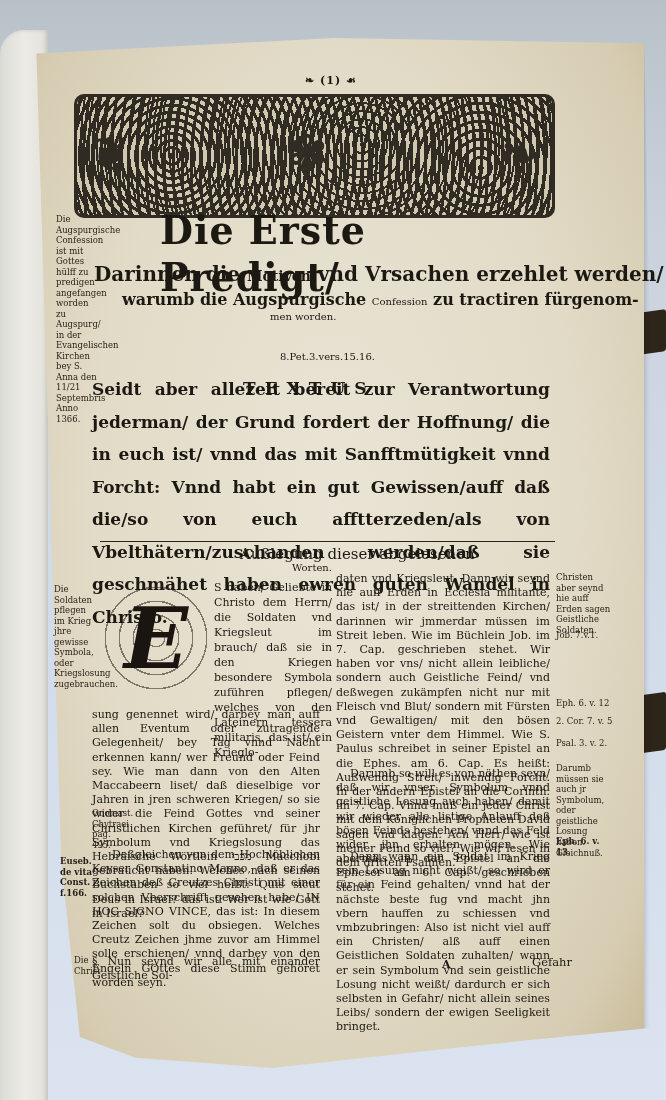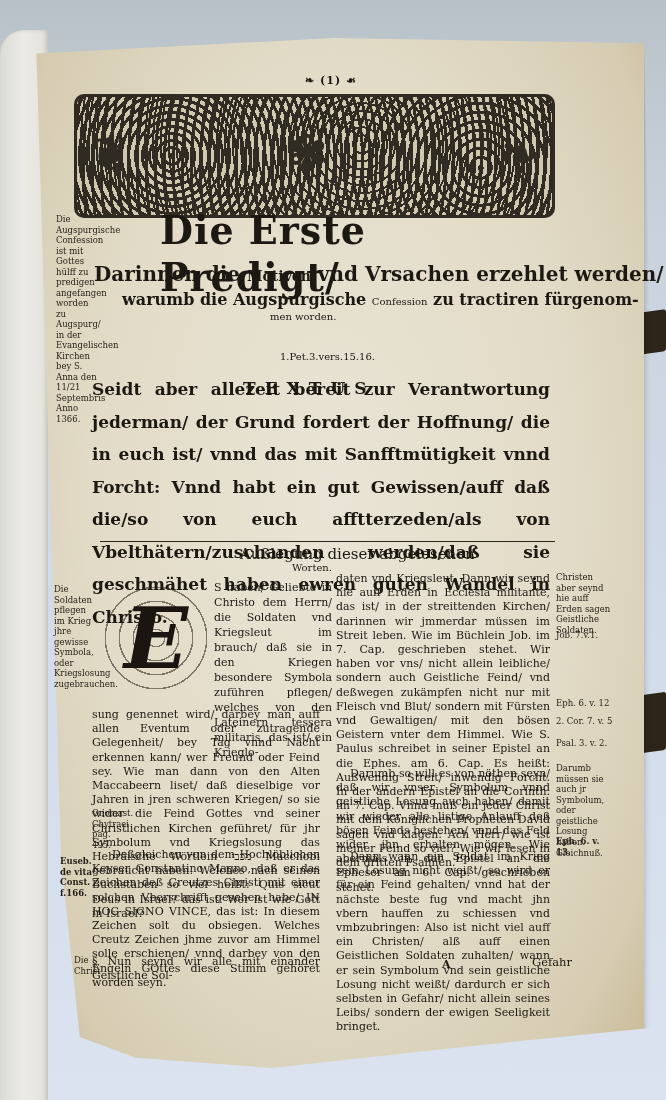"1.Pet.3.vers.15.16." div.abs { text: 1.Pet.3.vers.15.16 -> 8.Pet.3.vers.15.16 }
